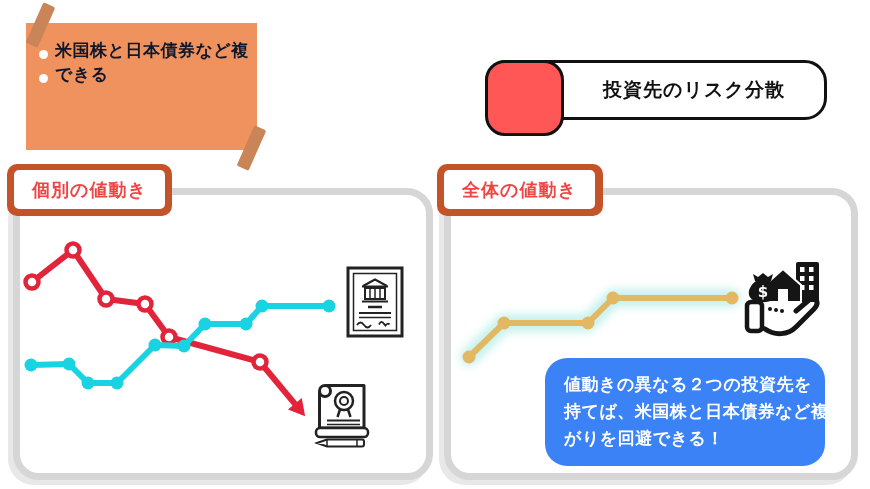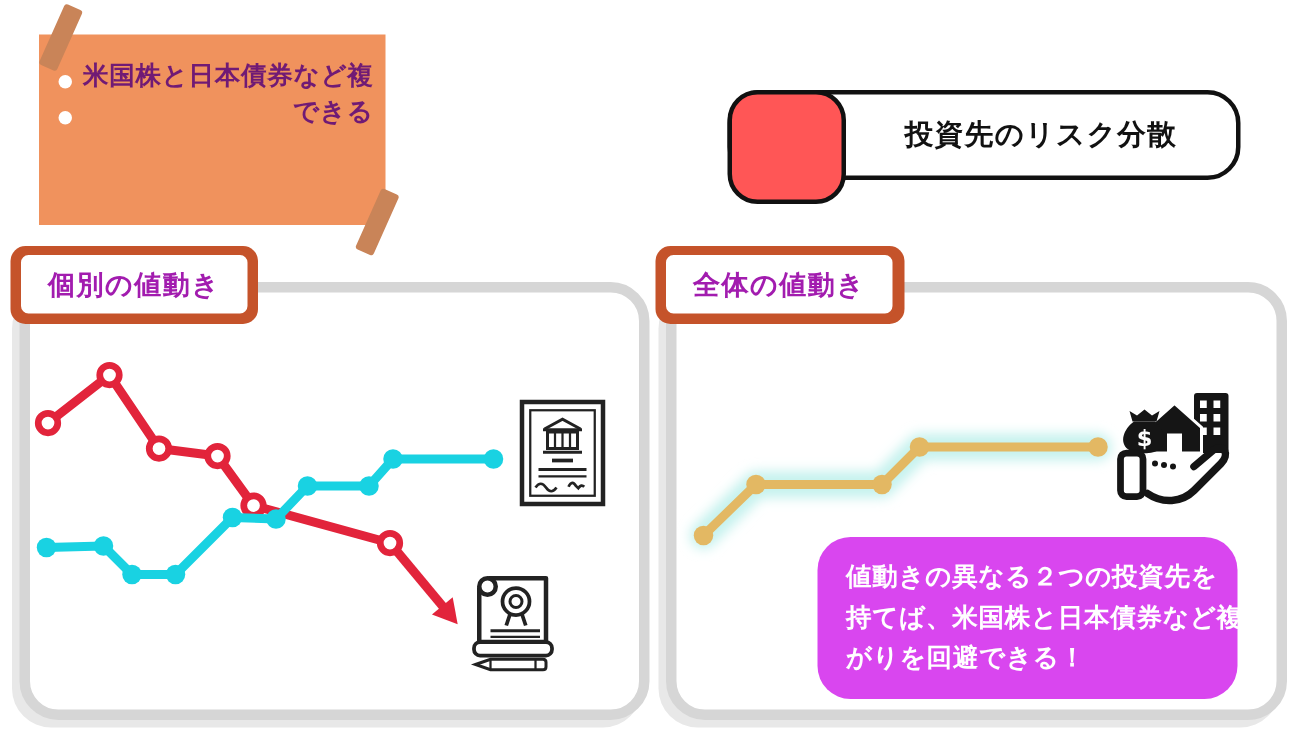"米国株と日本債券など複" .note-line { color: #701a75 -> #0f172a; justify-content: space-between -> none }
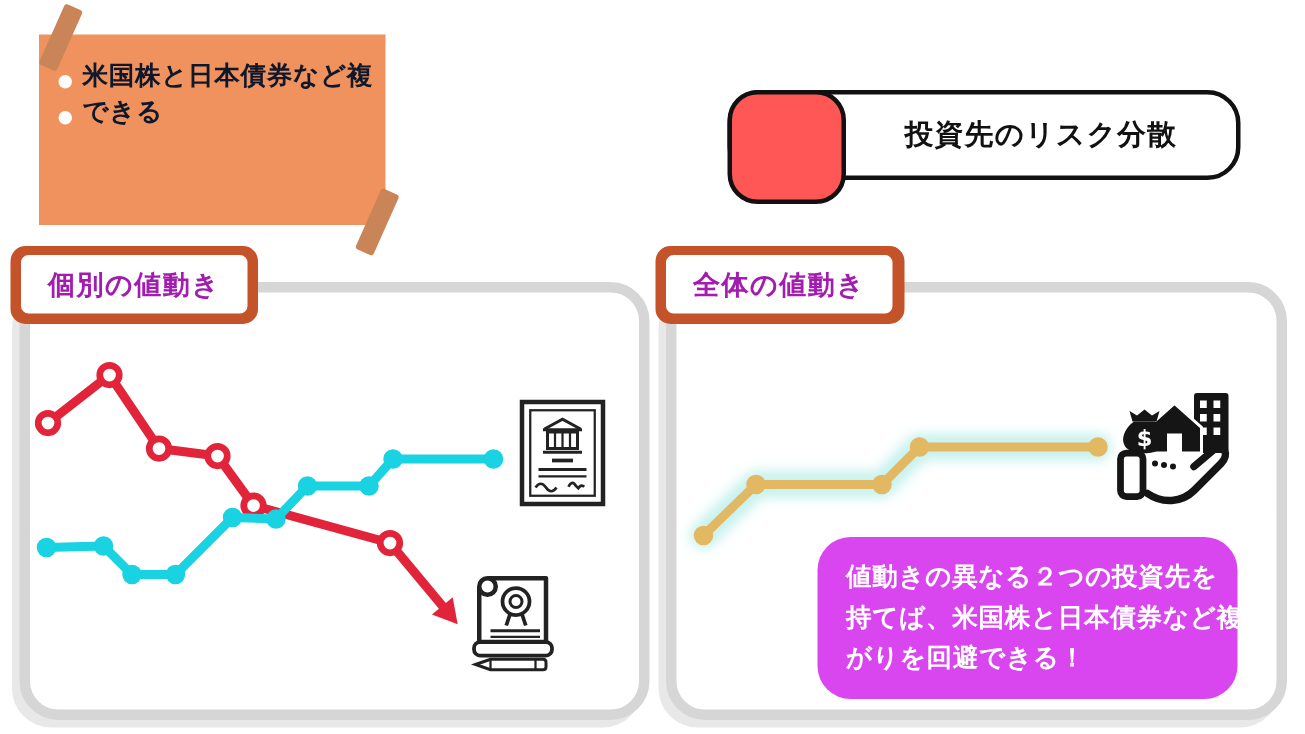"個別の値動き" .tab { color: #a21caf -> #ef4444 }
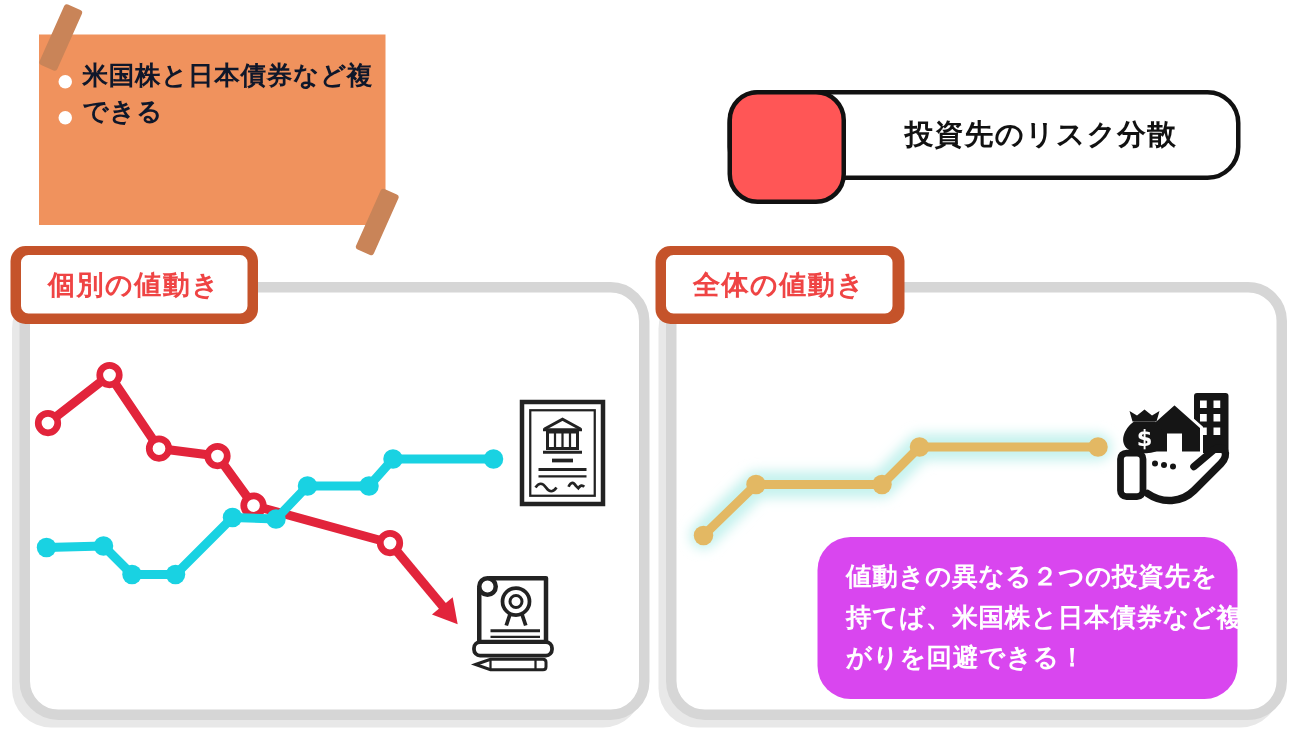"値動きの異なる２つの投資先を" div.callout { background: #d946ef -> #3b82f6 }
